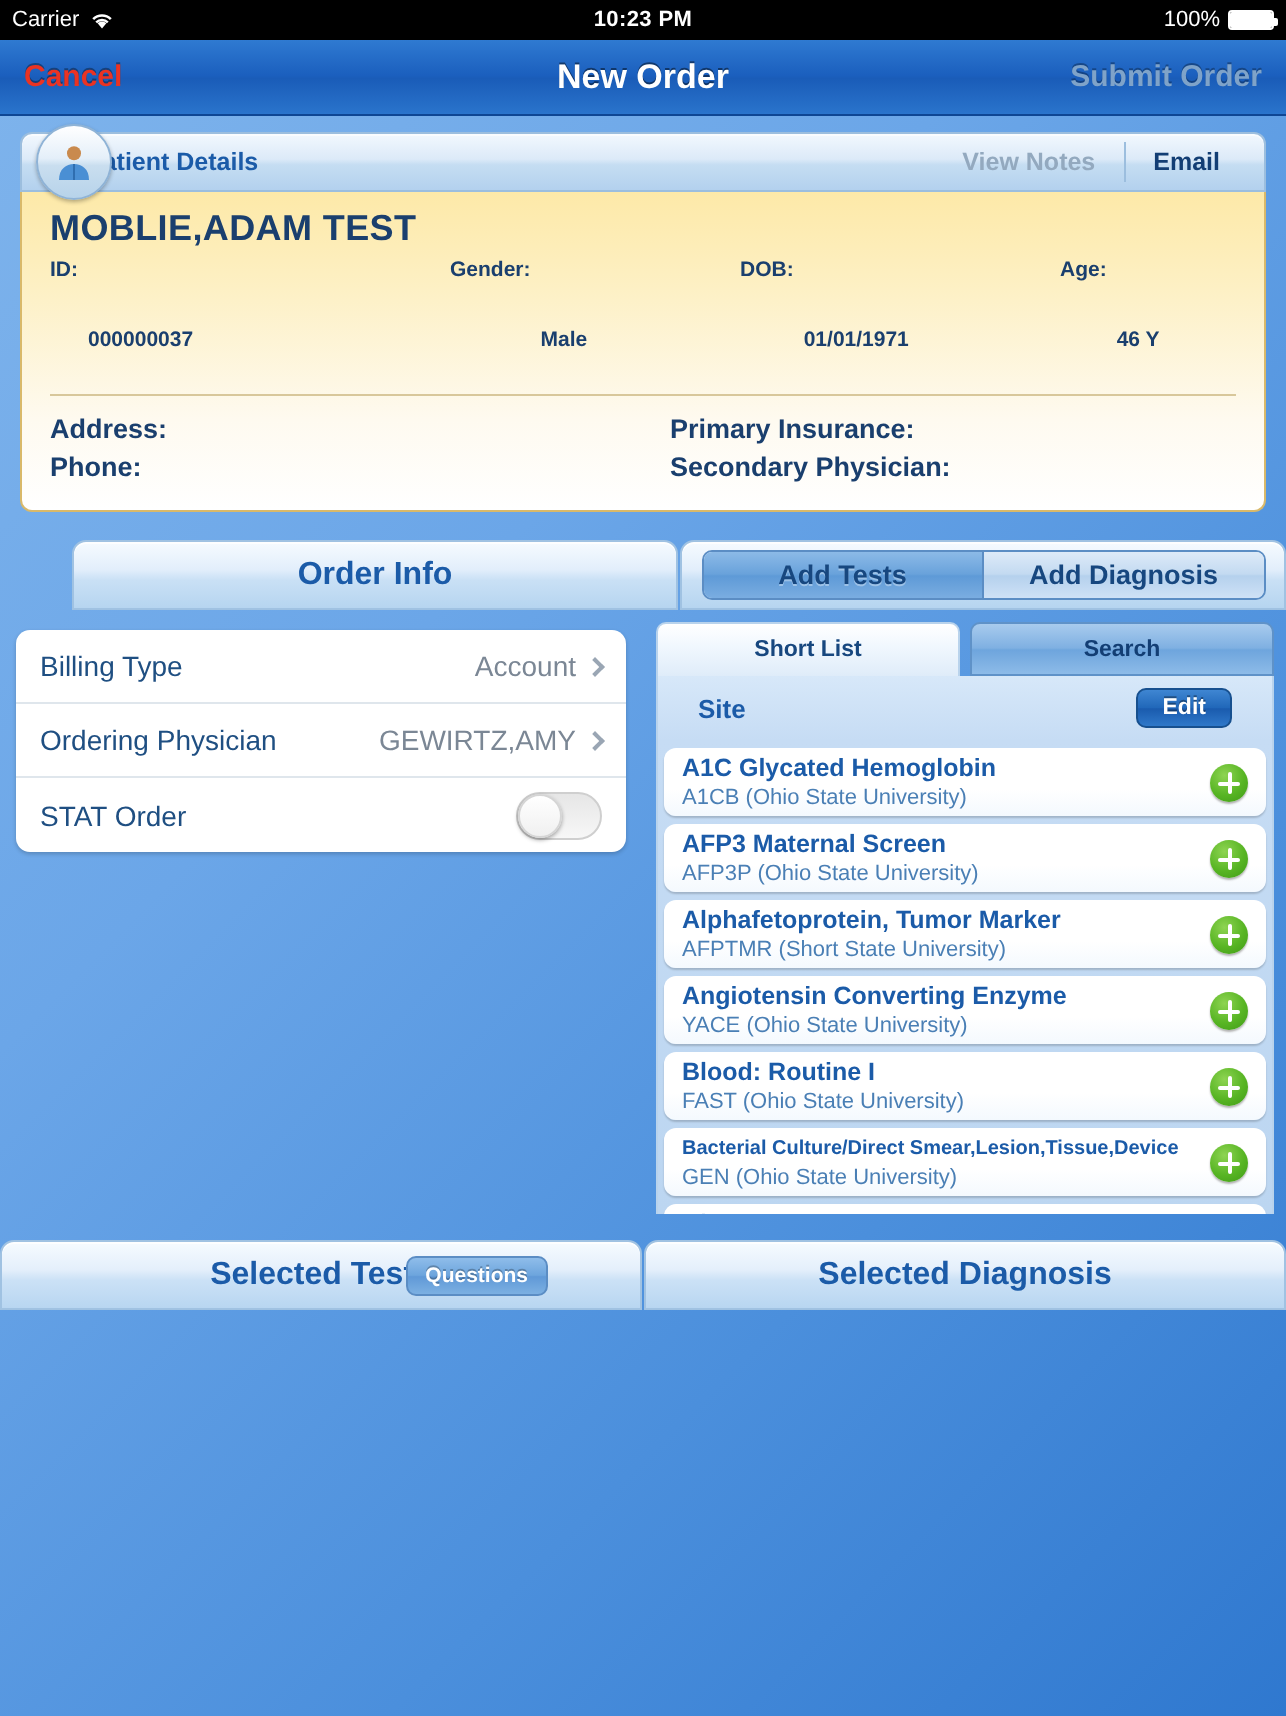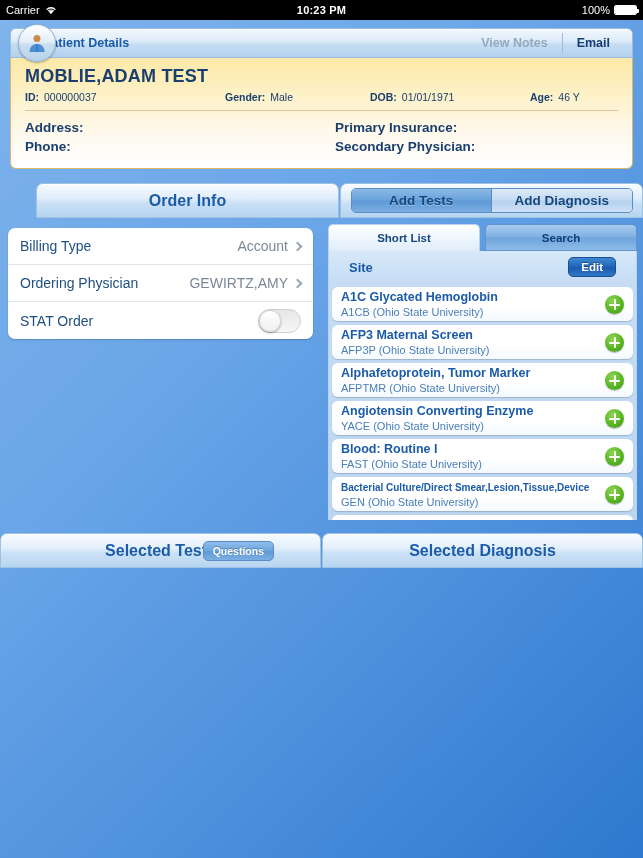"Cancel" div.nav-bar { html: none -> <div> <div>Cancel</div> <div>New Order</div> <div>Submit Order</div> </div> }
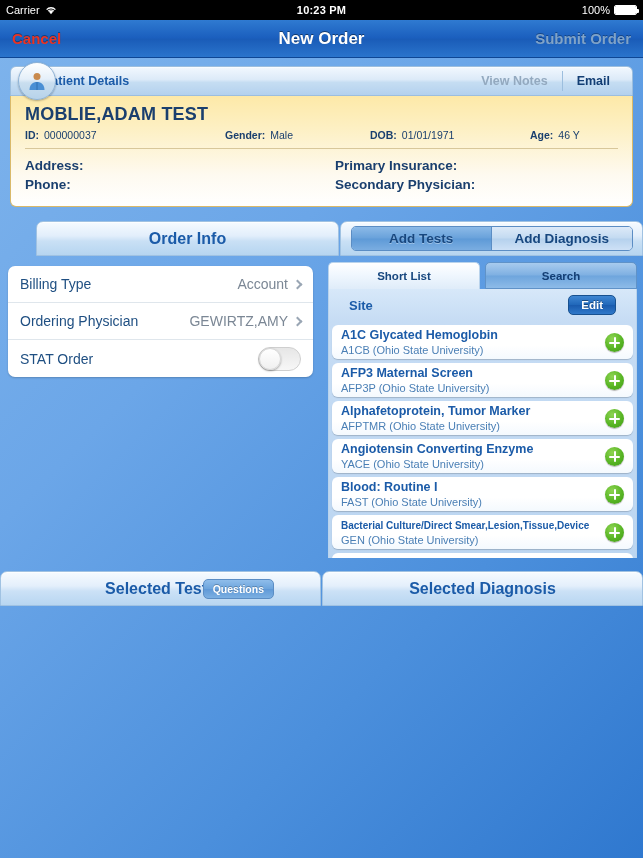"ID:" .p-meta { padding-bottom: 7px -> 21px }
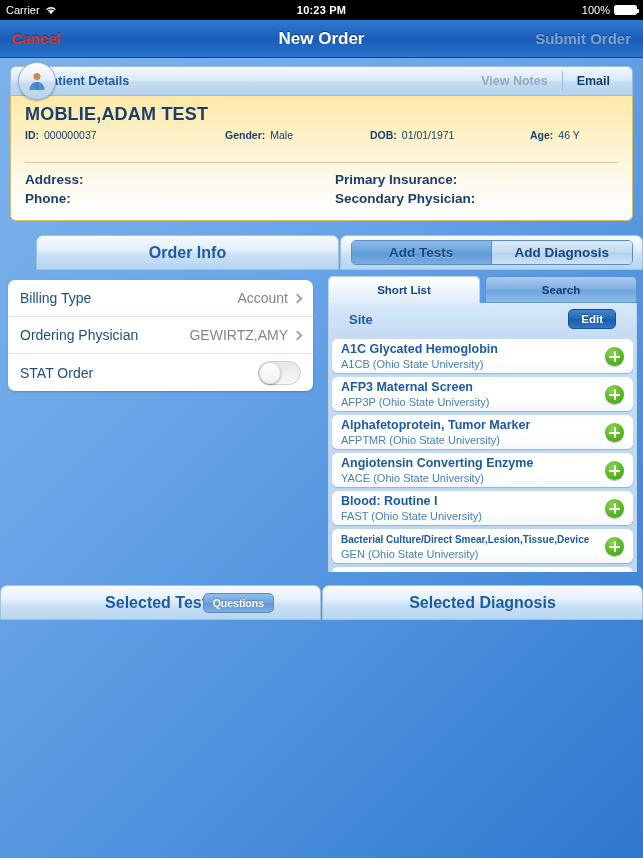"000000037" .p-meta .val { font-weight: normal -> bold; margin-top: none -> 35px }
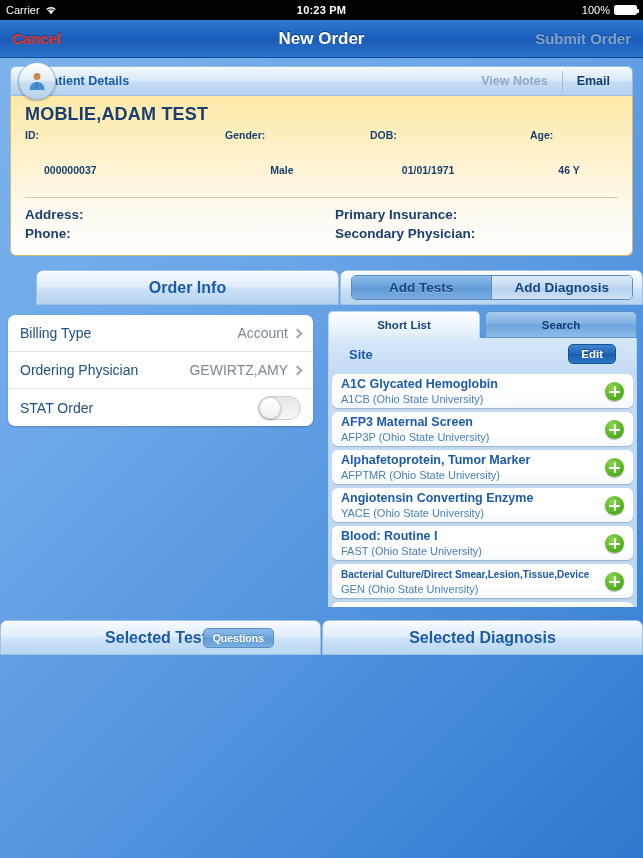"AFPTMR (Ohio State University)" div.ti-sub { text: Ohio -> Short }
